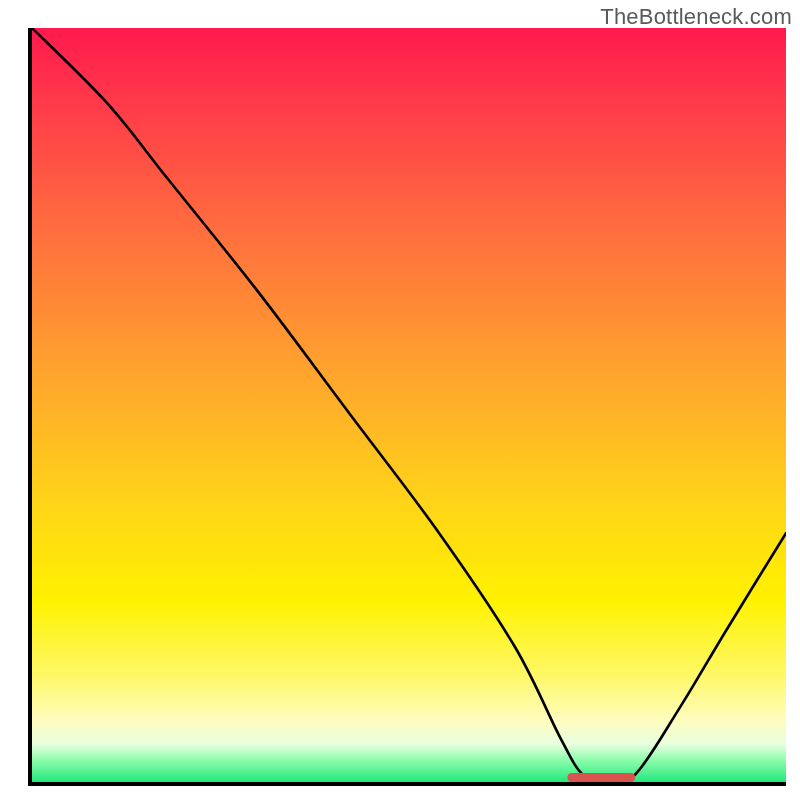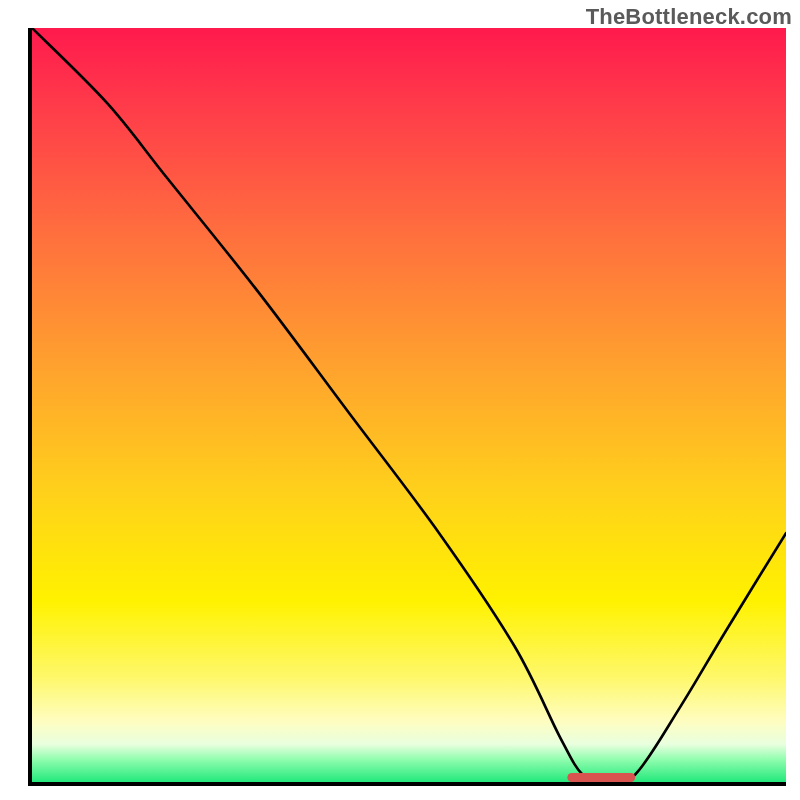"TheBottleneck.com" .watermark { font-weight: 700 -> 400 }
